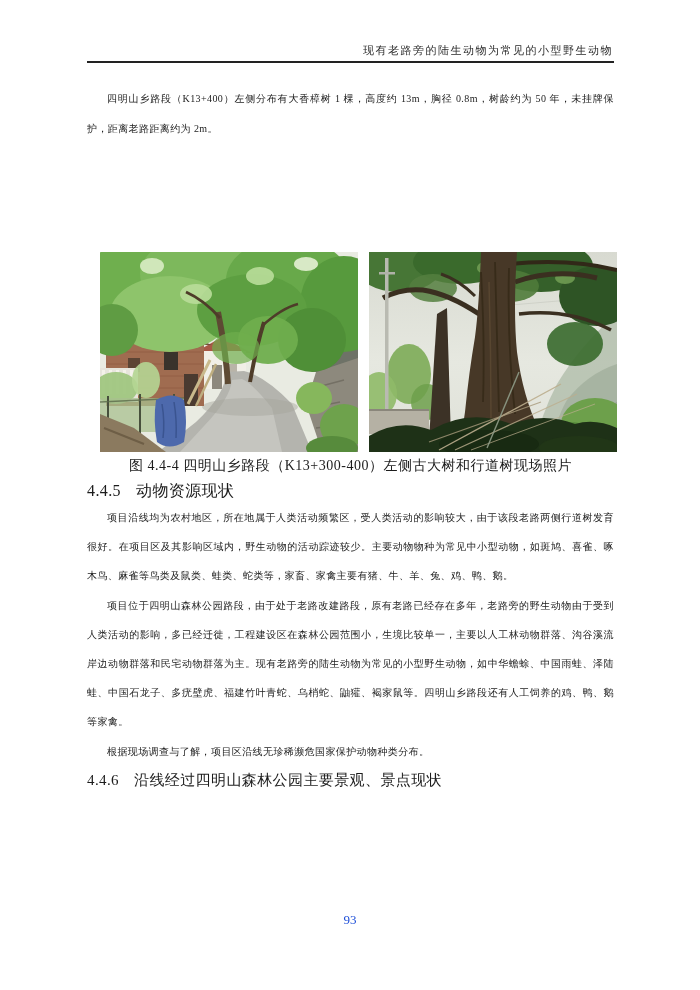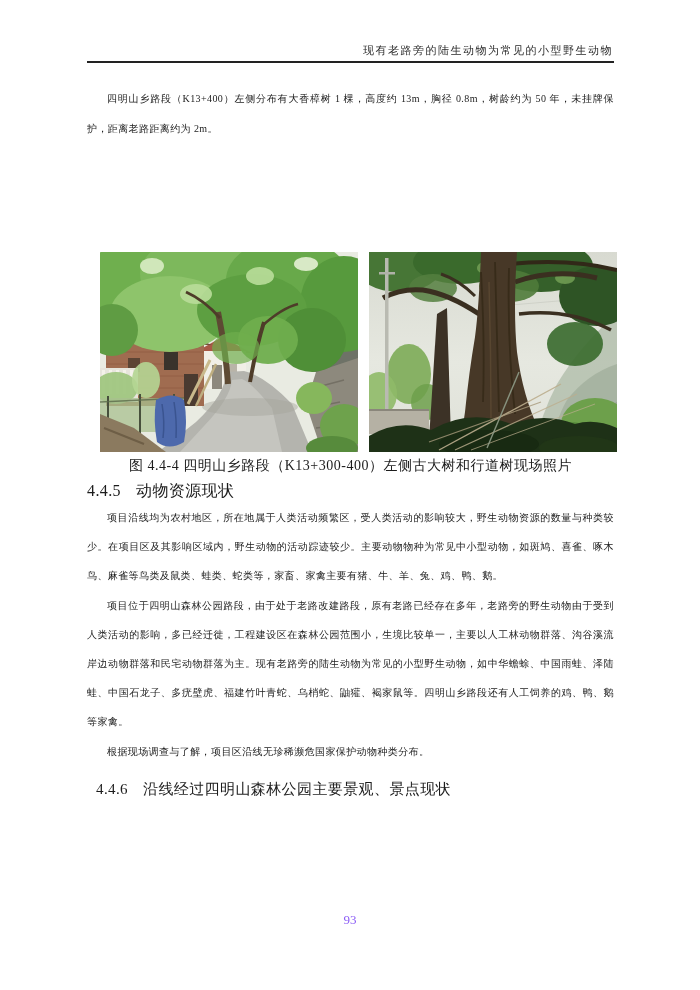"项目沿线均为农村地区，所在地属于人类活动频繁区，受人类活动的影响较大，野生动物资" p.para { text: 野生动物资源的数量与种类较少 -> 由于该段老路两侧行道树发育很好 }
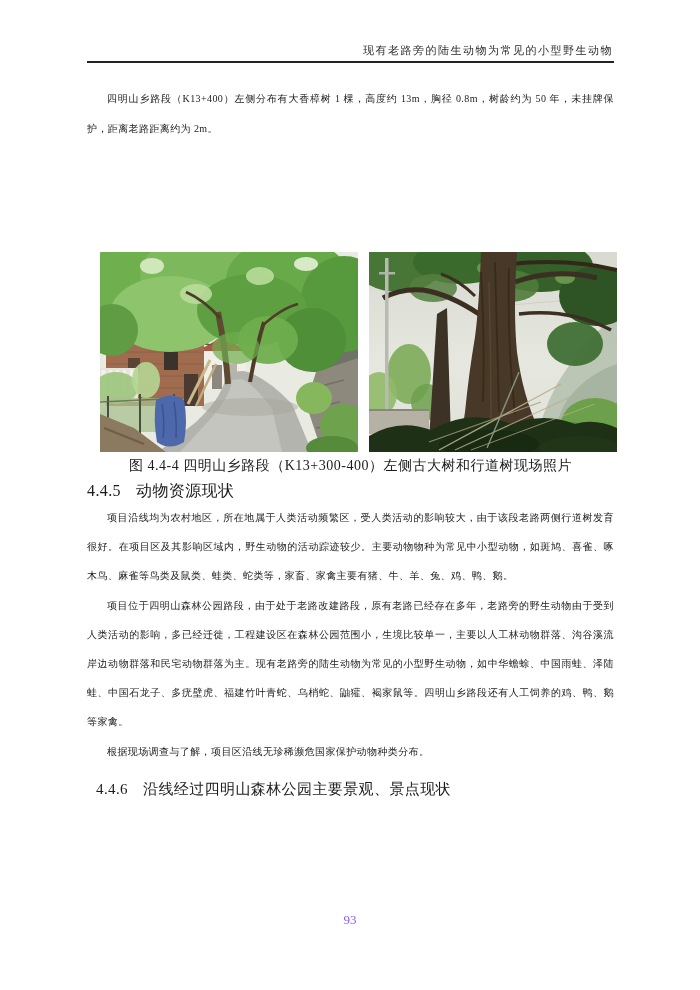"4.4.6 沿线经过四明山森林公园主要景观、景点现状" .heading-inline { margin: 9px -> 0 }
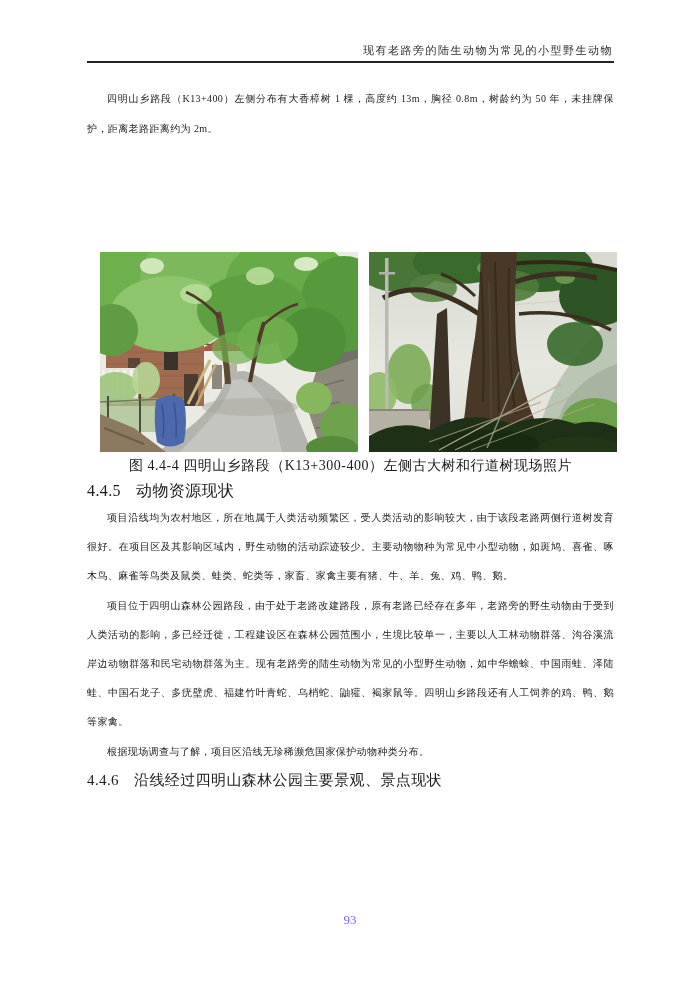"93" .footer { color: #8b5cf6 -> #1d4ed8 }
